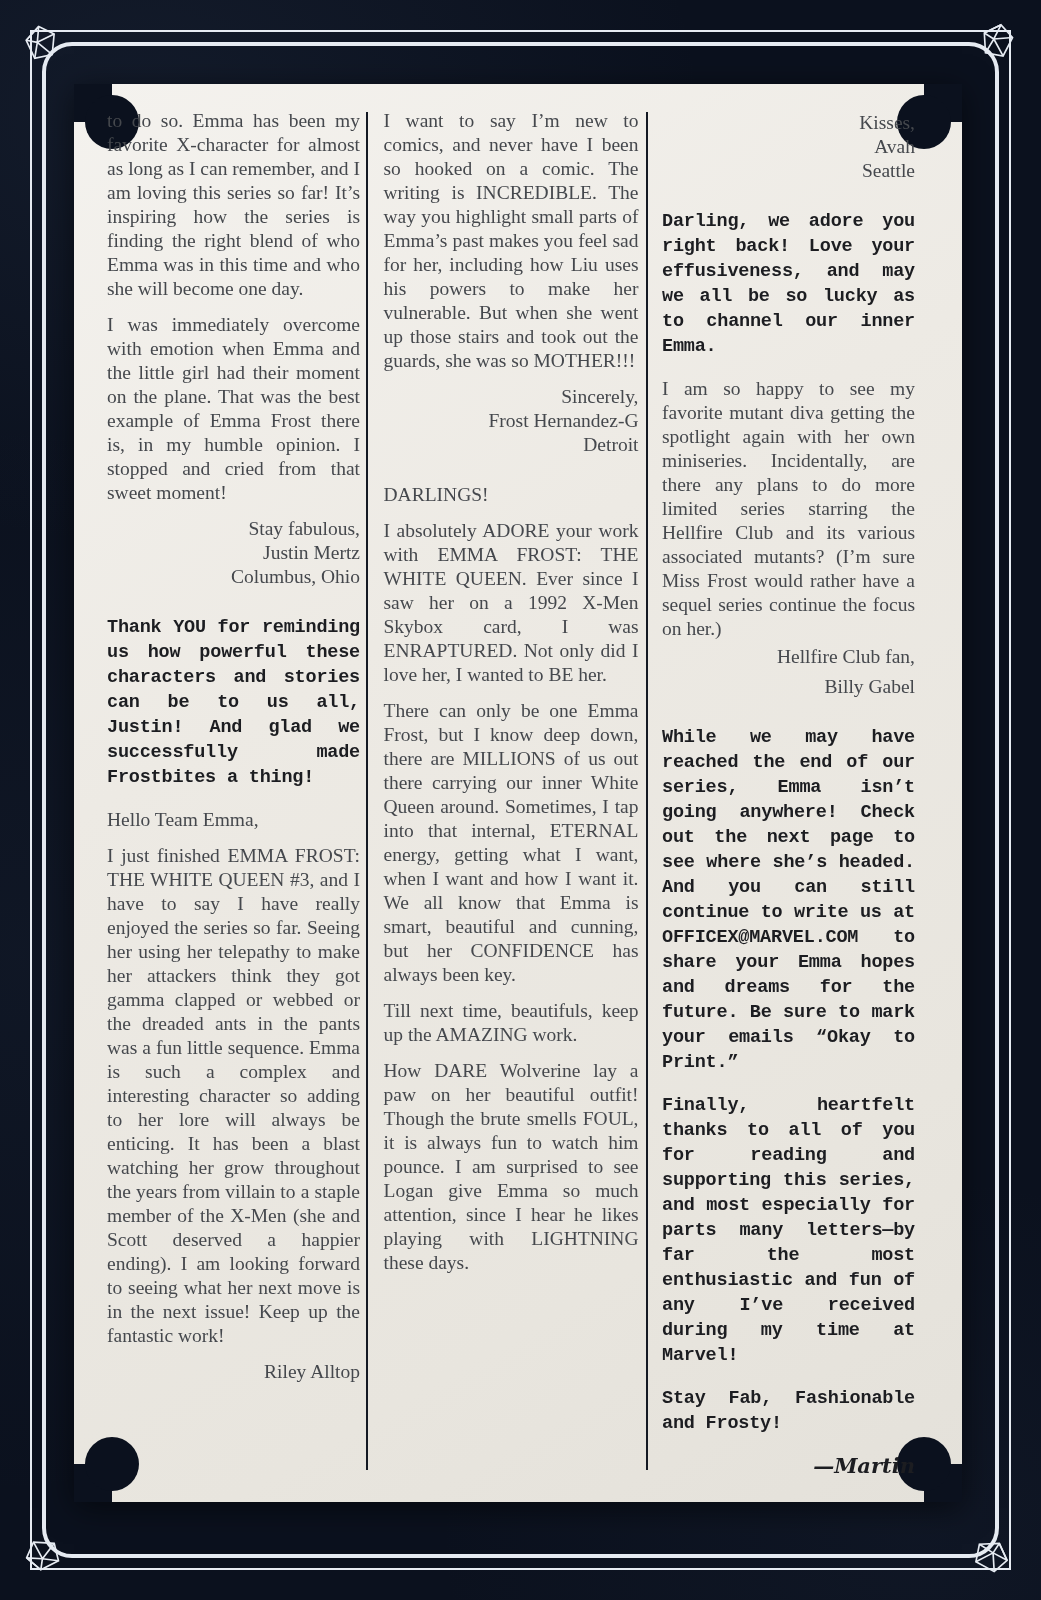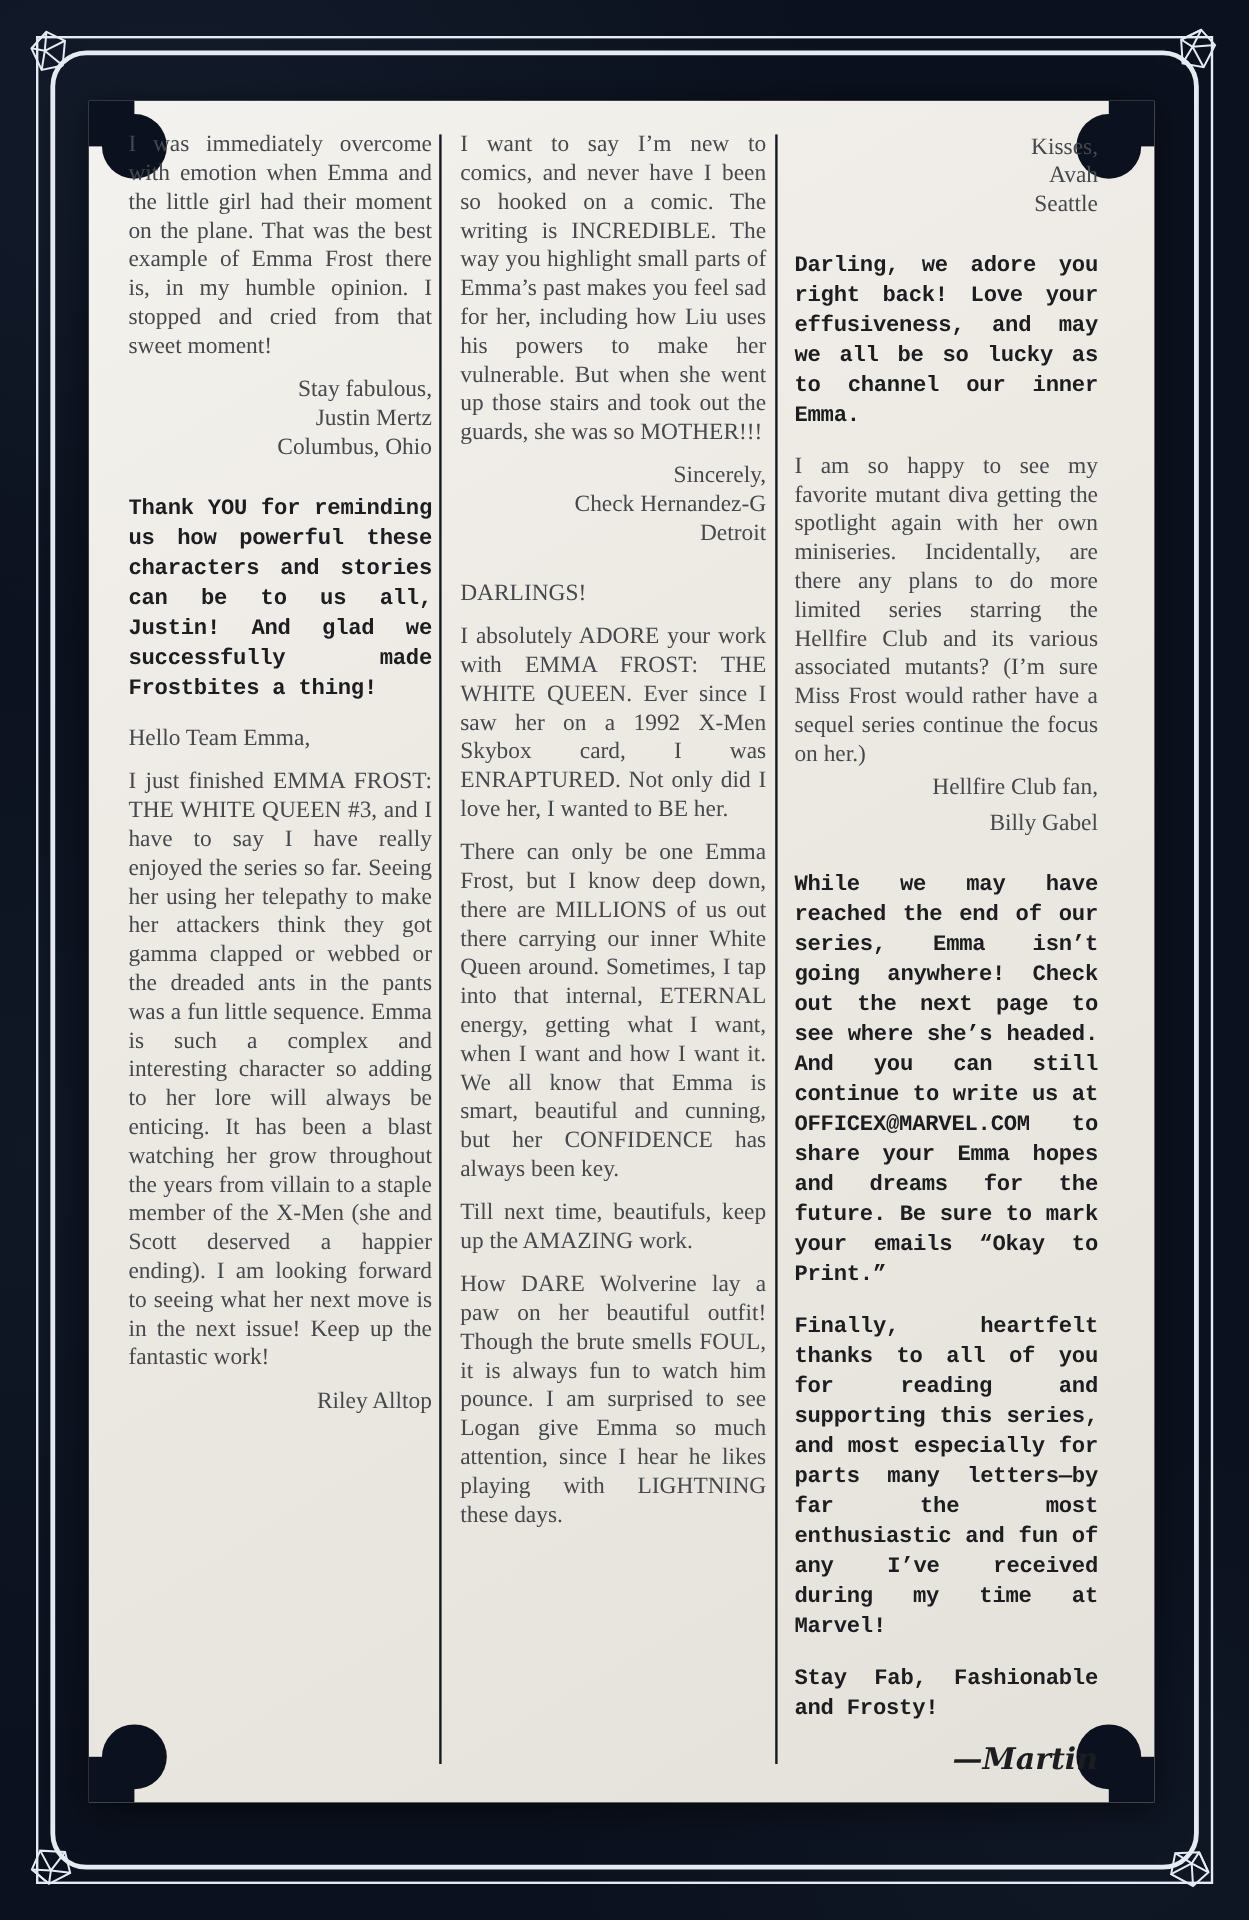"to do so. Emma has" div.blk { html: none -> <div>to do so. Emma has been my favorite X-character for almost as long as I can remember, and I am loving this series so far! It’s inspiring how the series is finding the right blend of who Emma was in this time and who she will become one day.</div> }
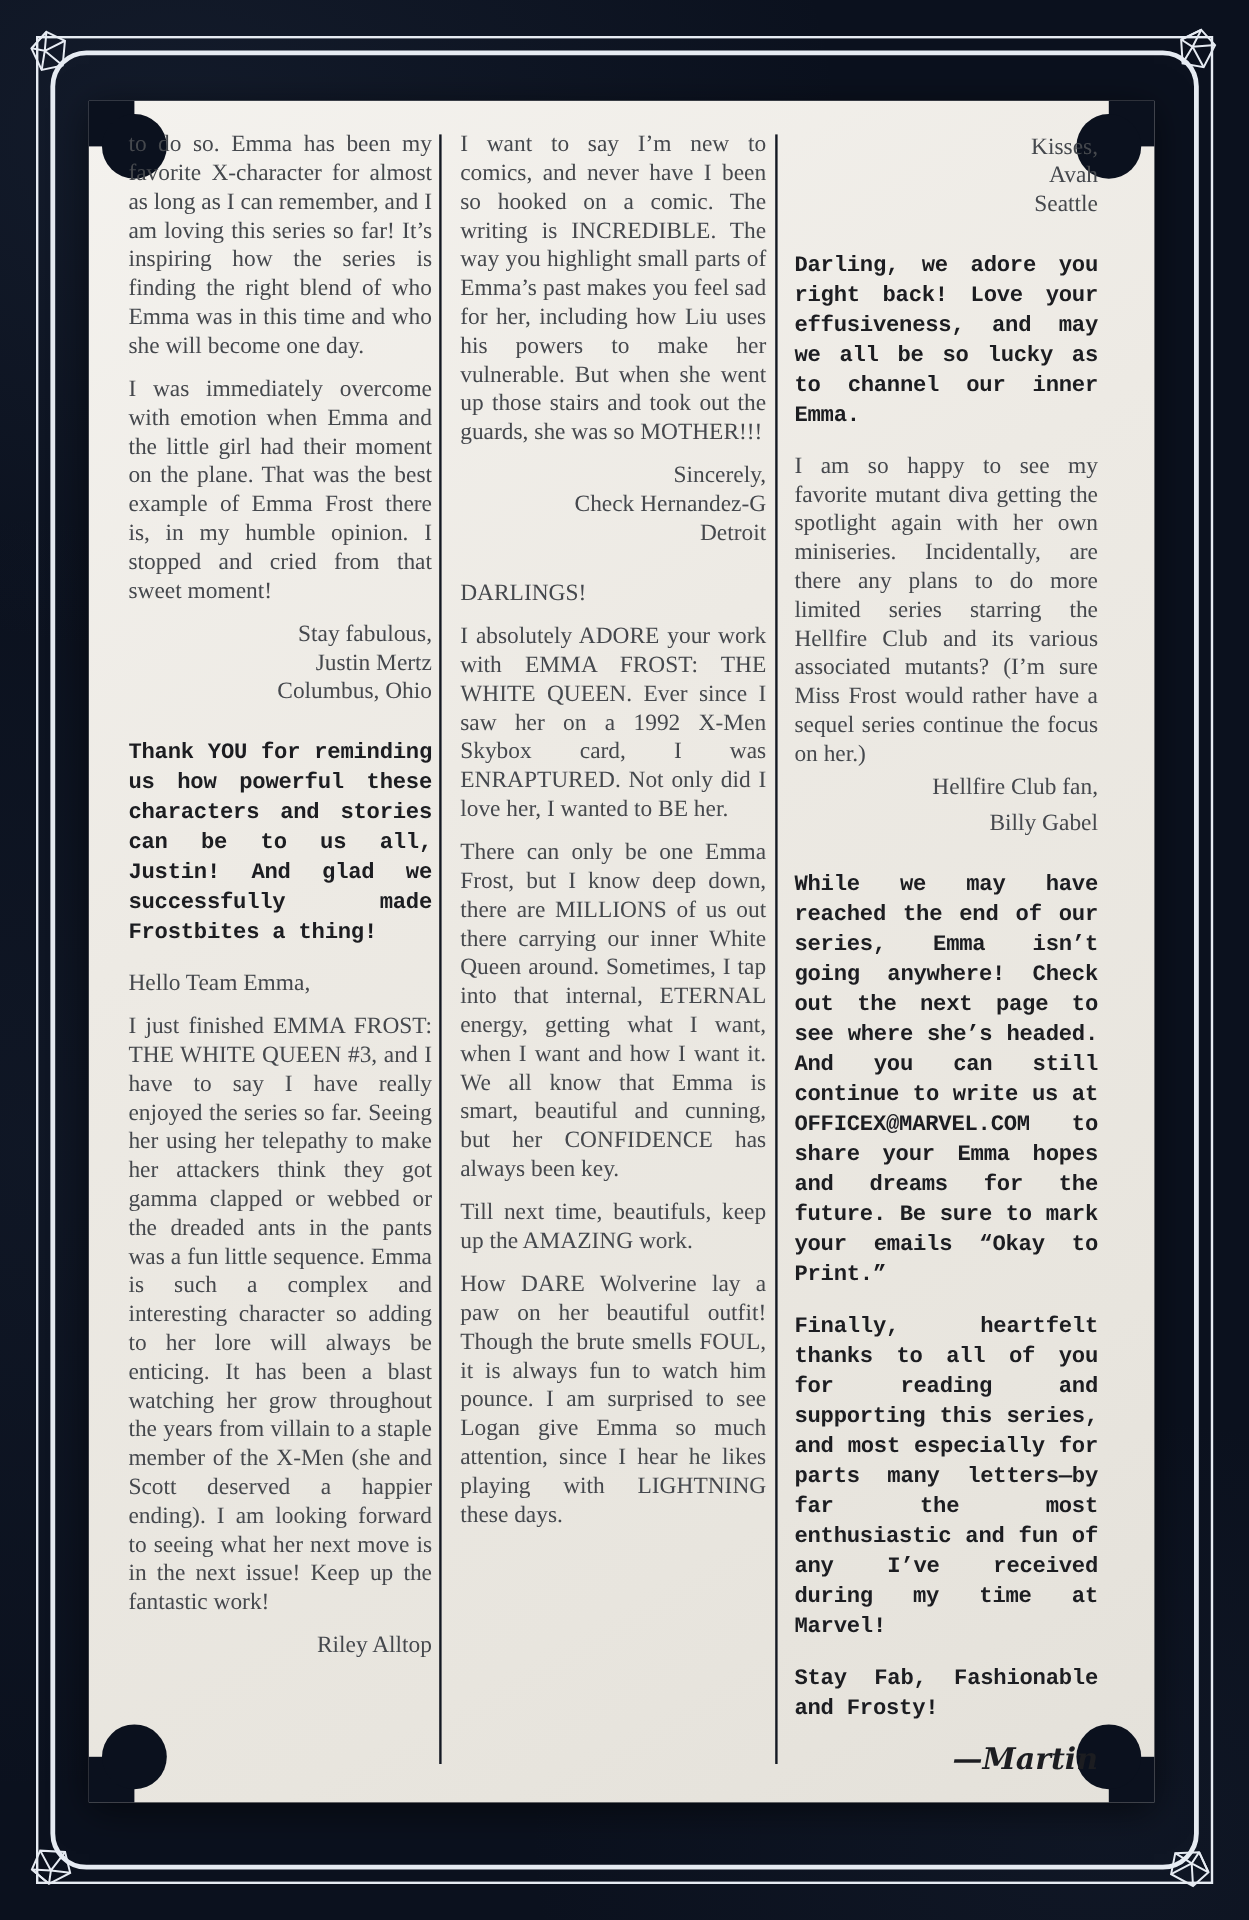"Check Hernandez-G" div { text: Check -> Frost }
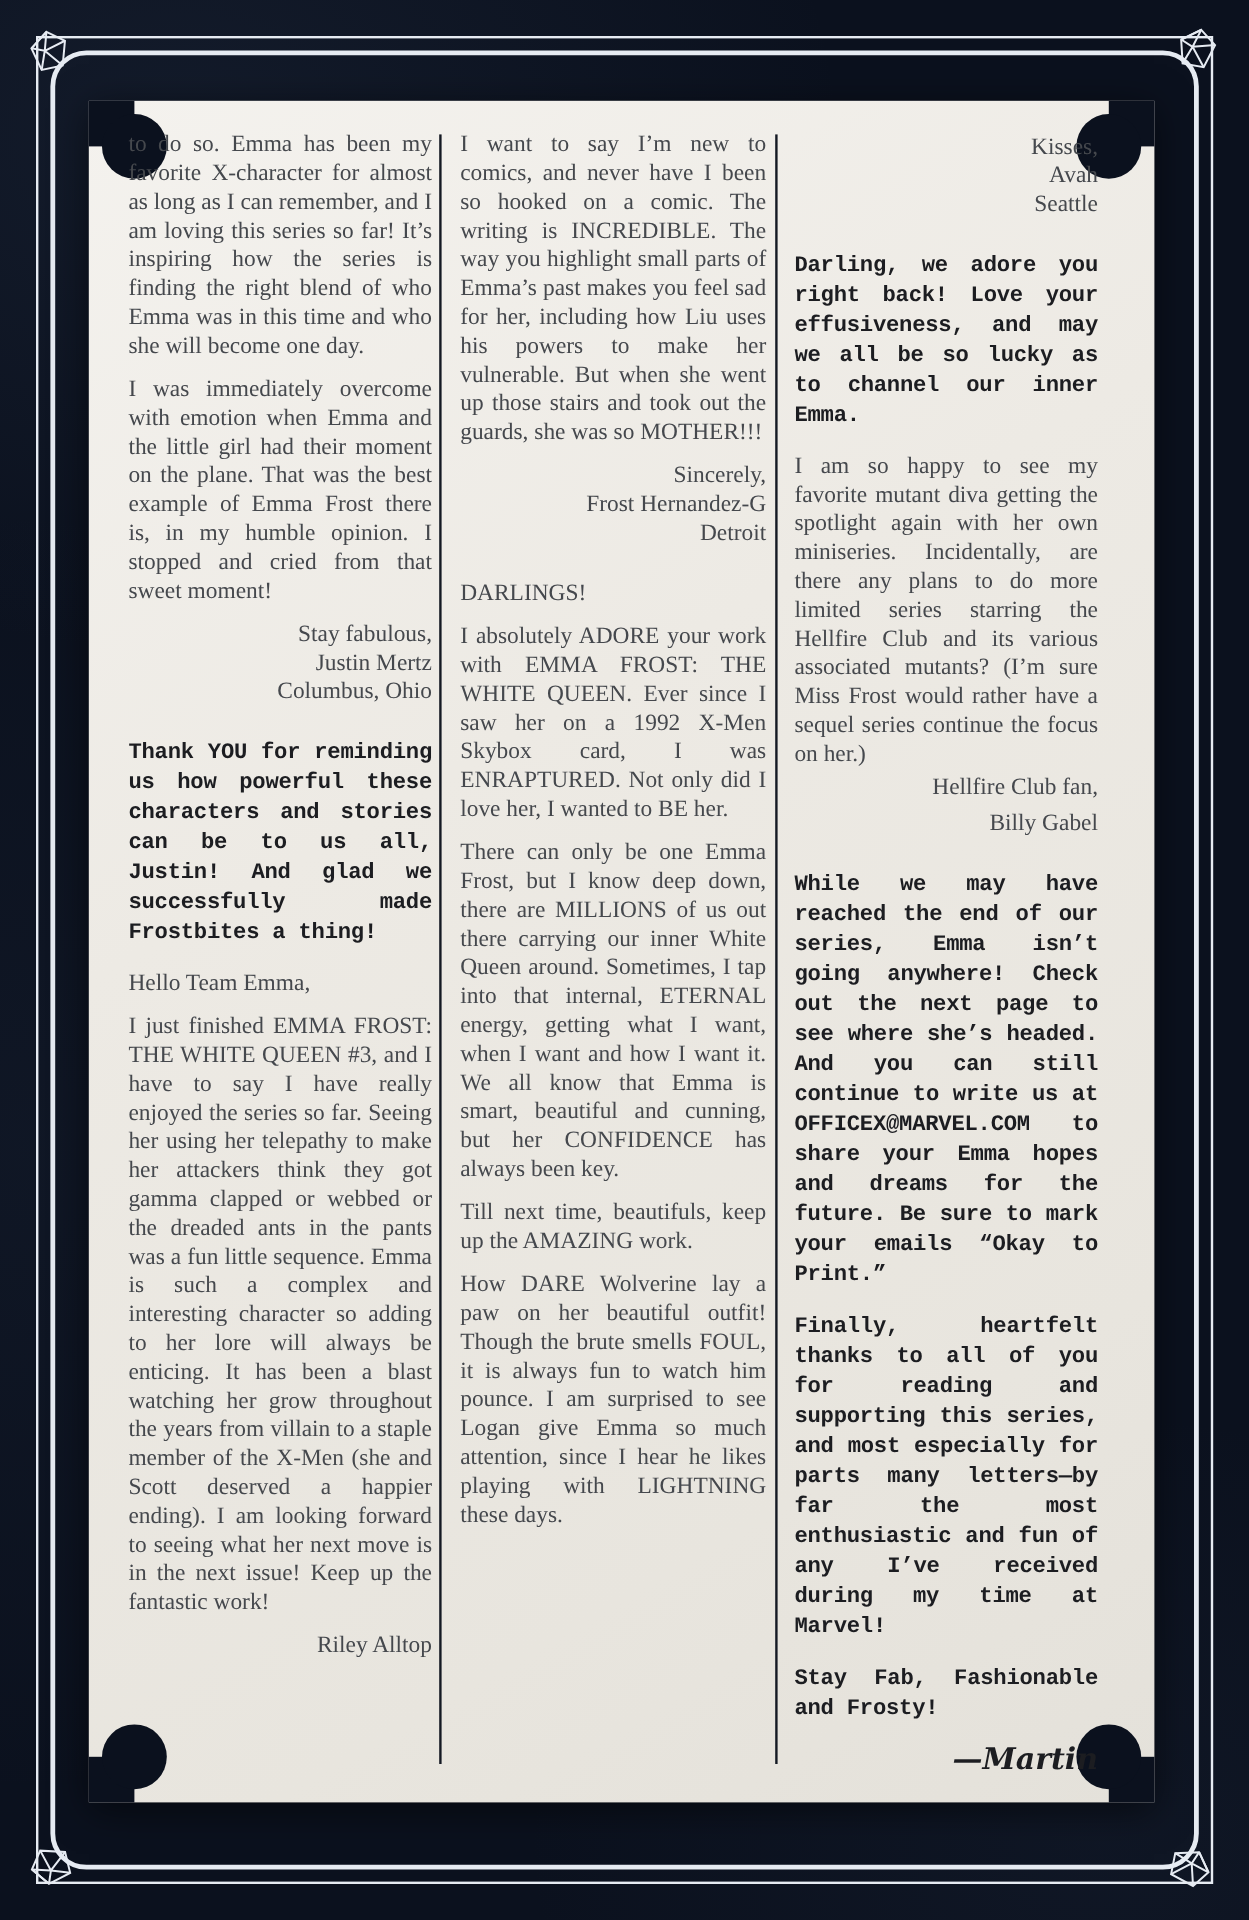"—Martin" .blk.signature { font-size: 25px -> 21px }
